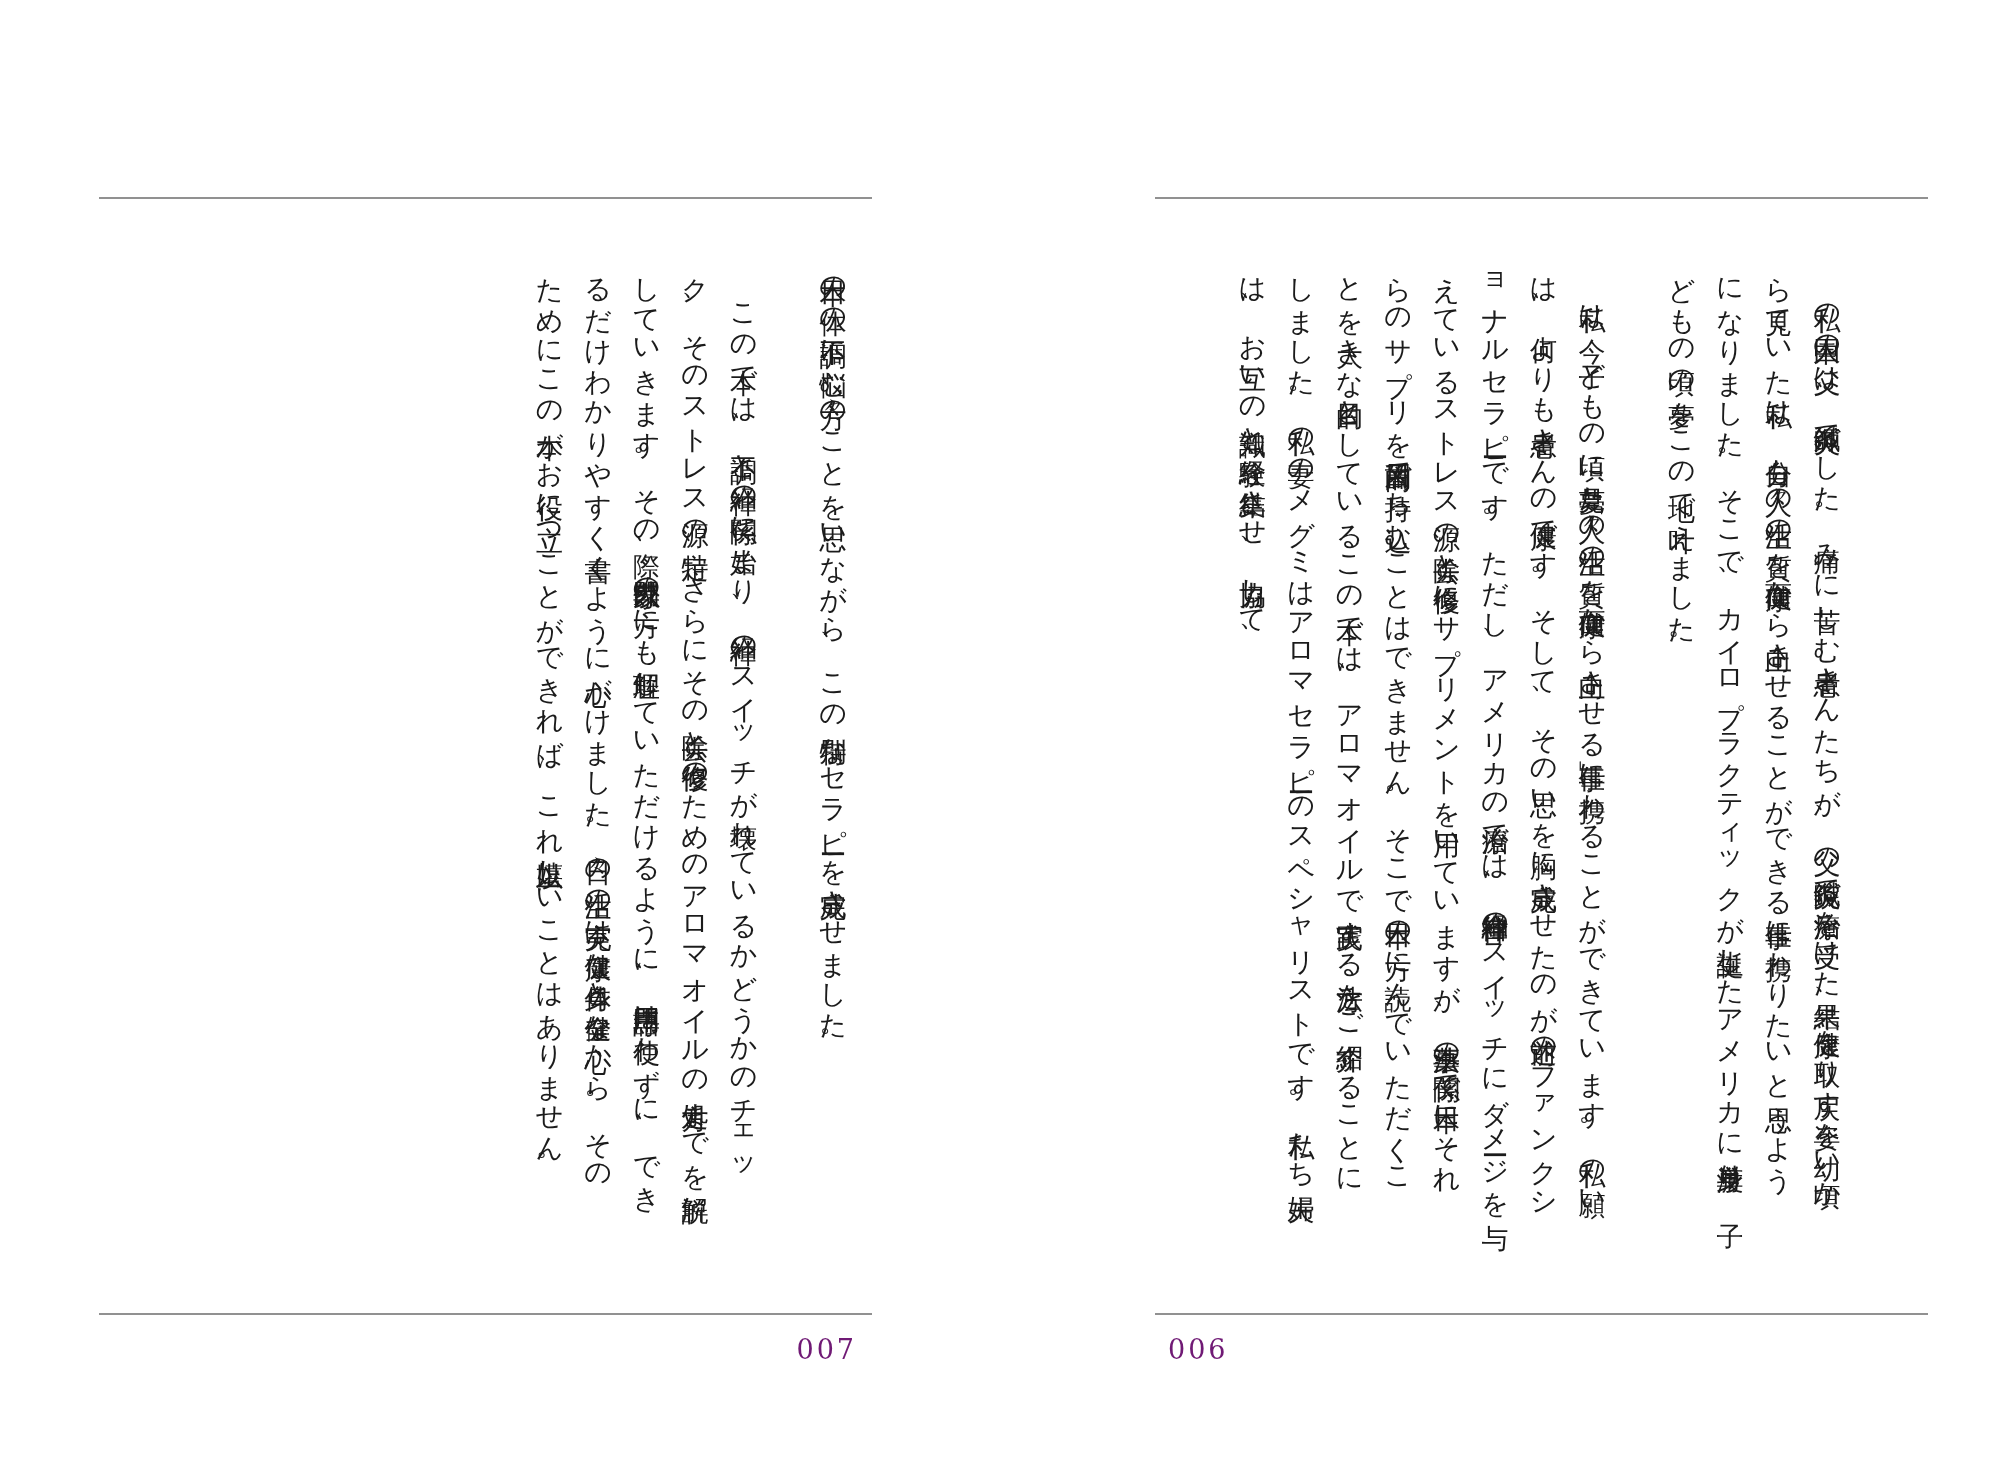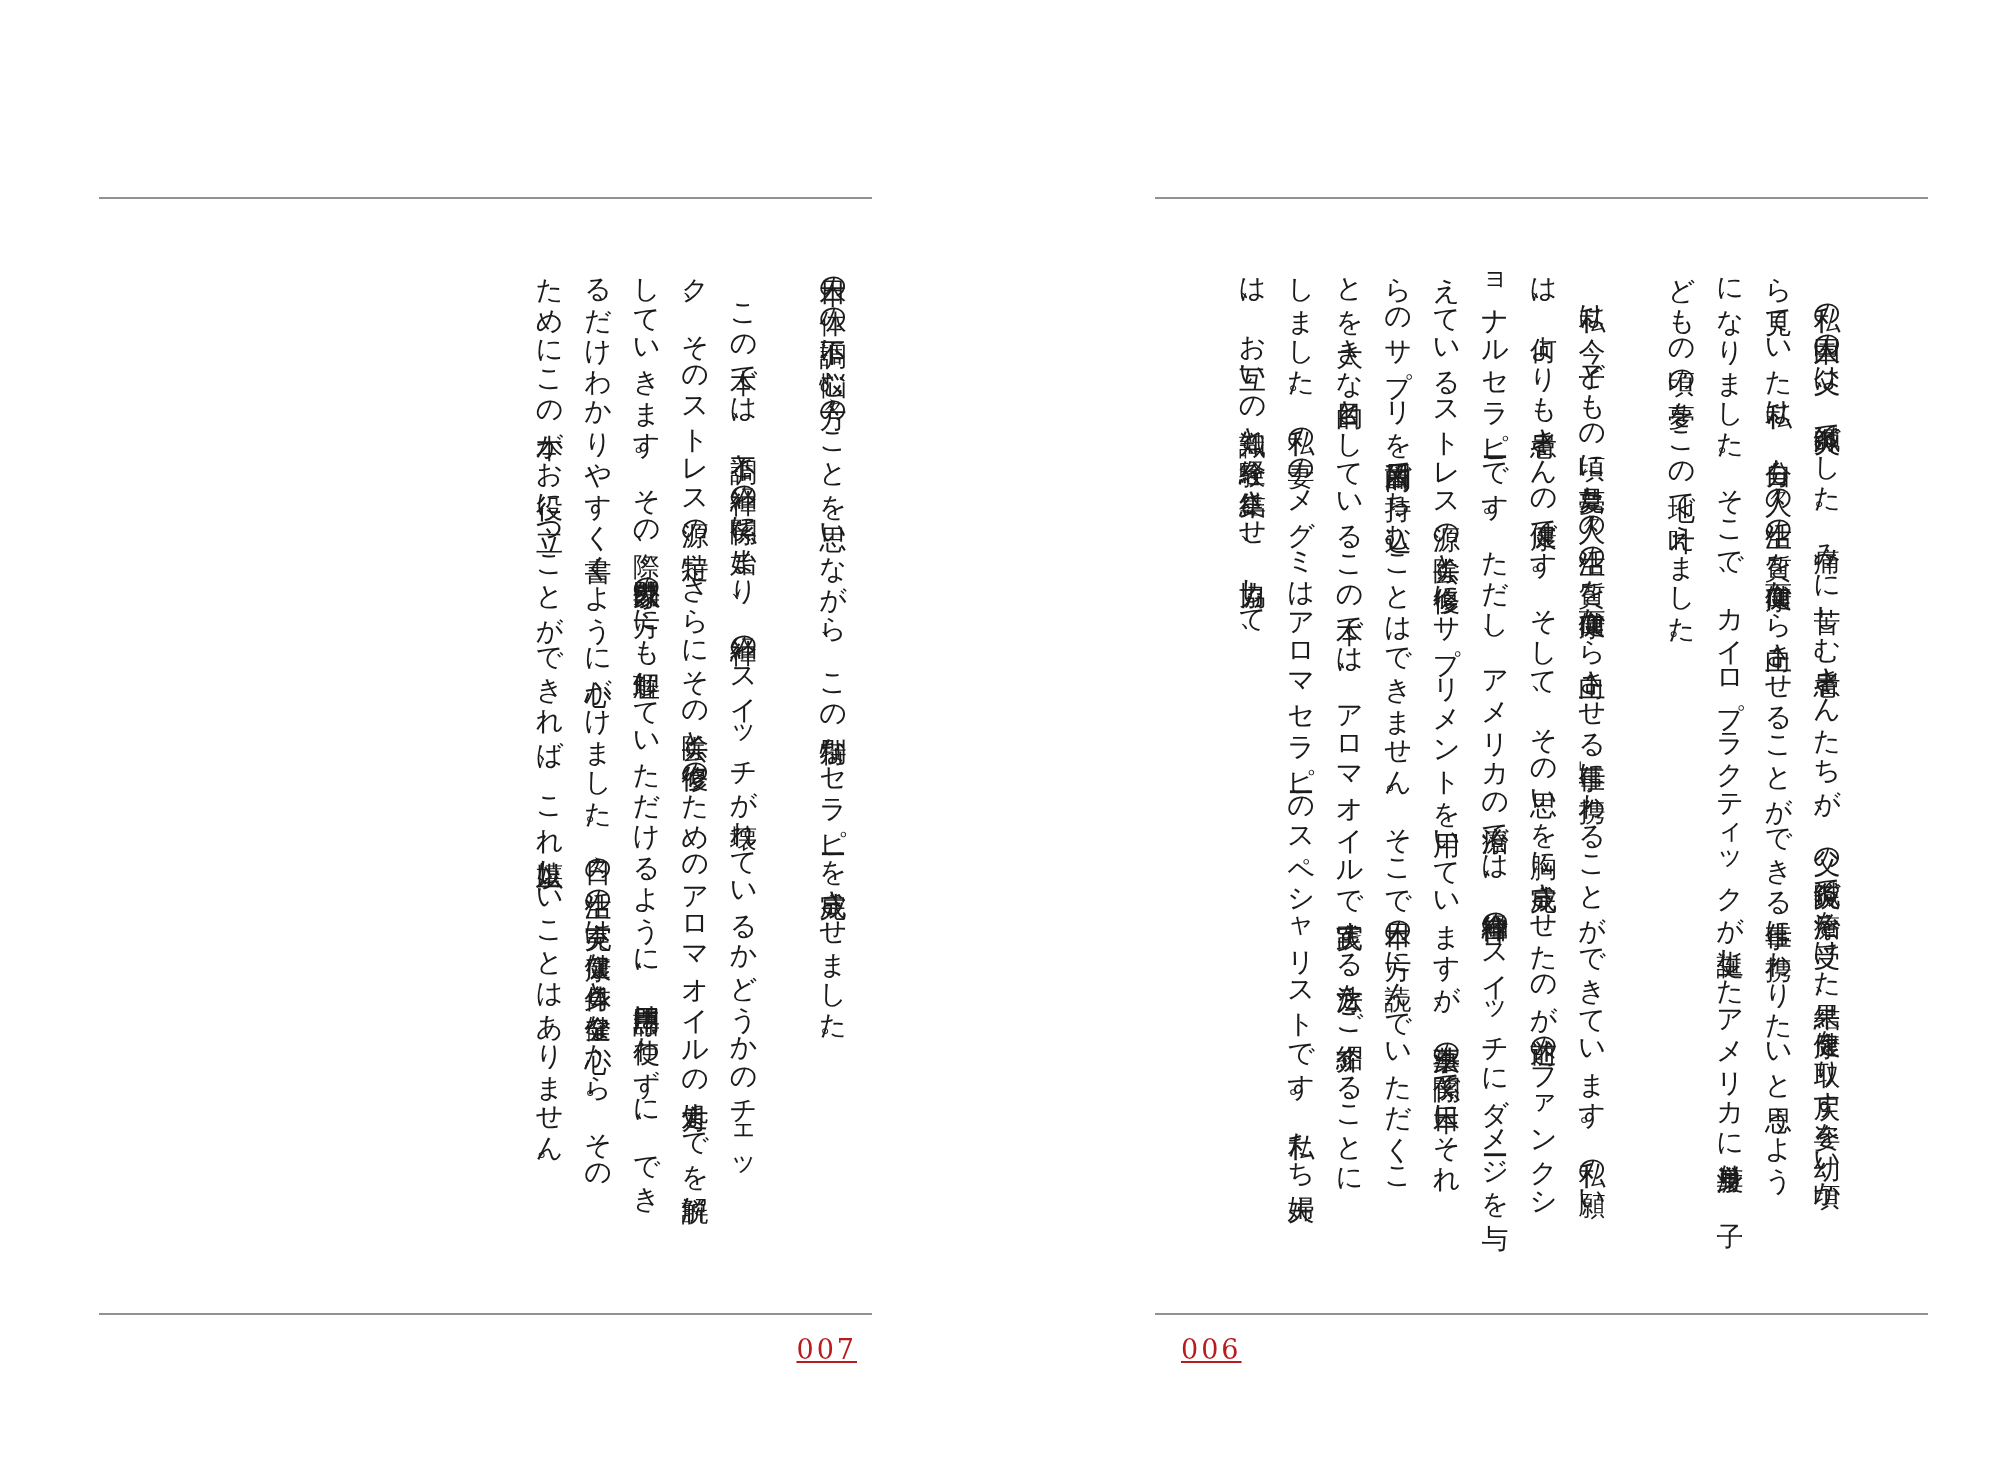"007" .folio { color: #b91c1c -> #701a75; text-decoration: underline -> none }
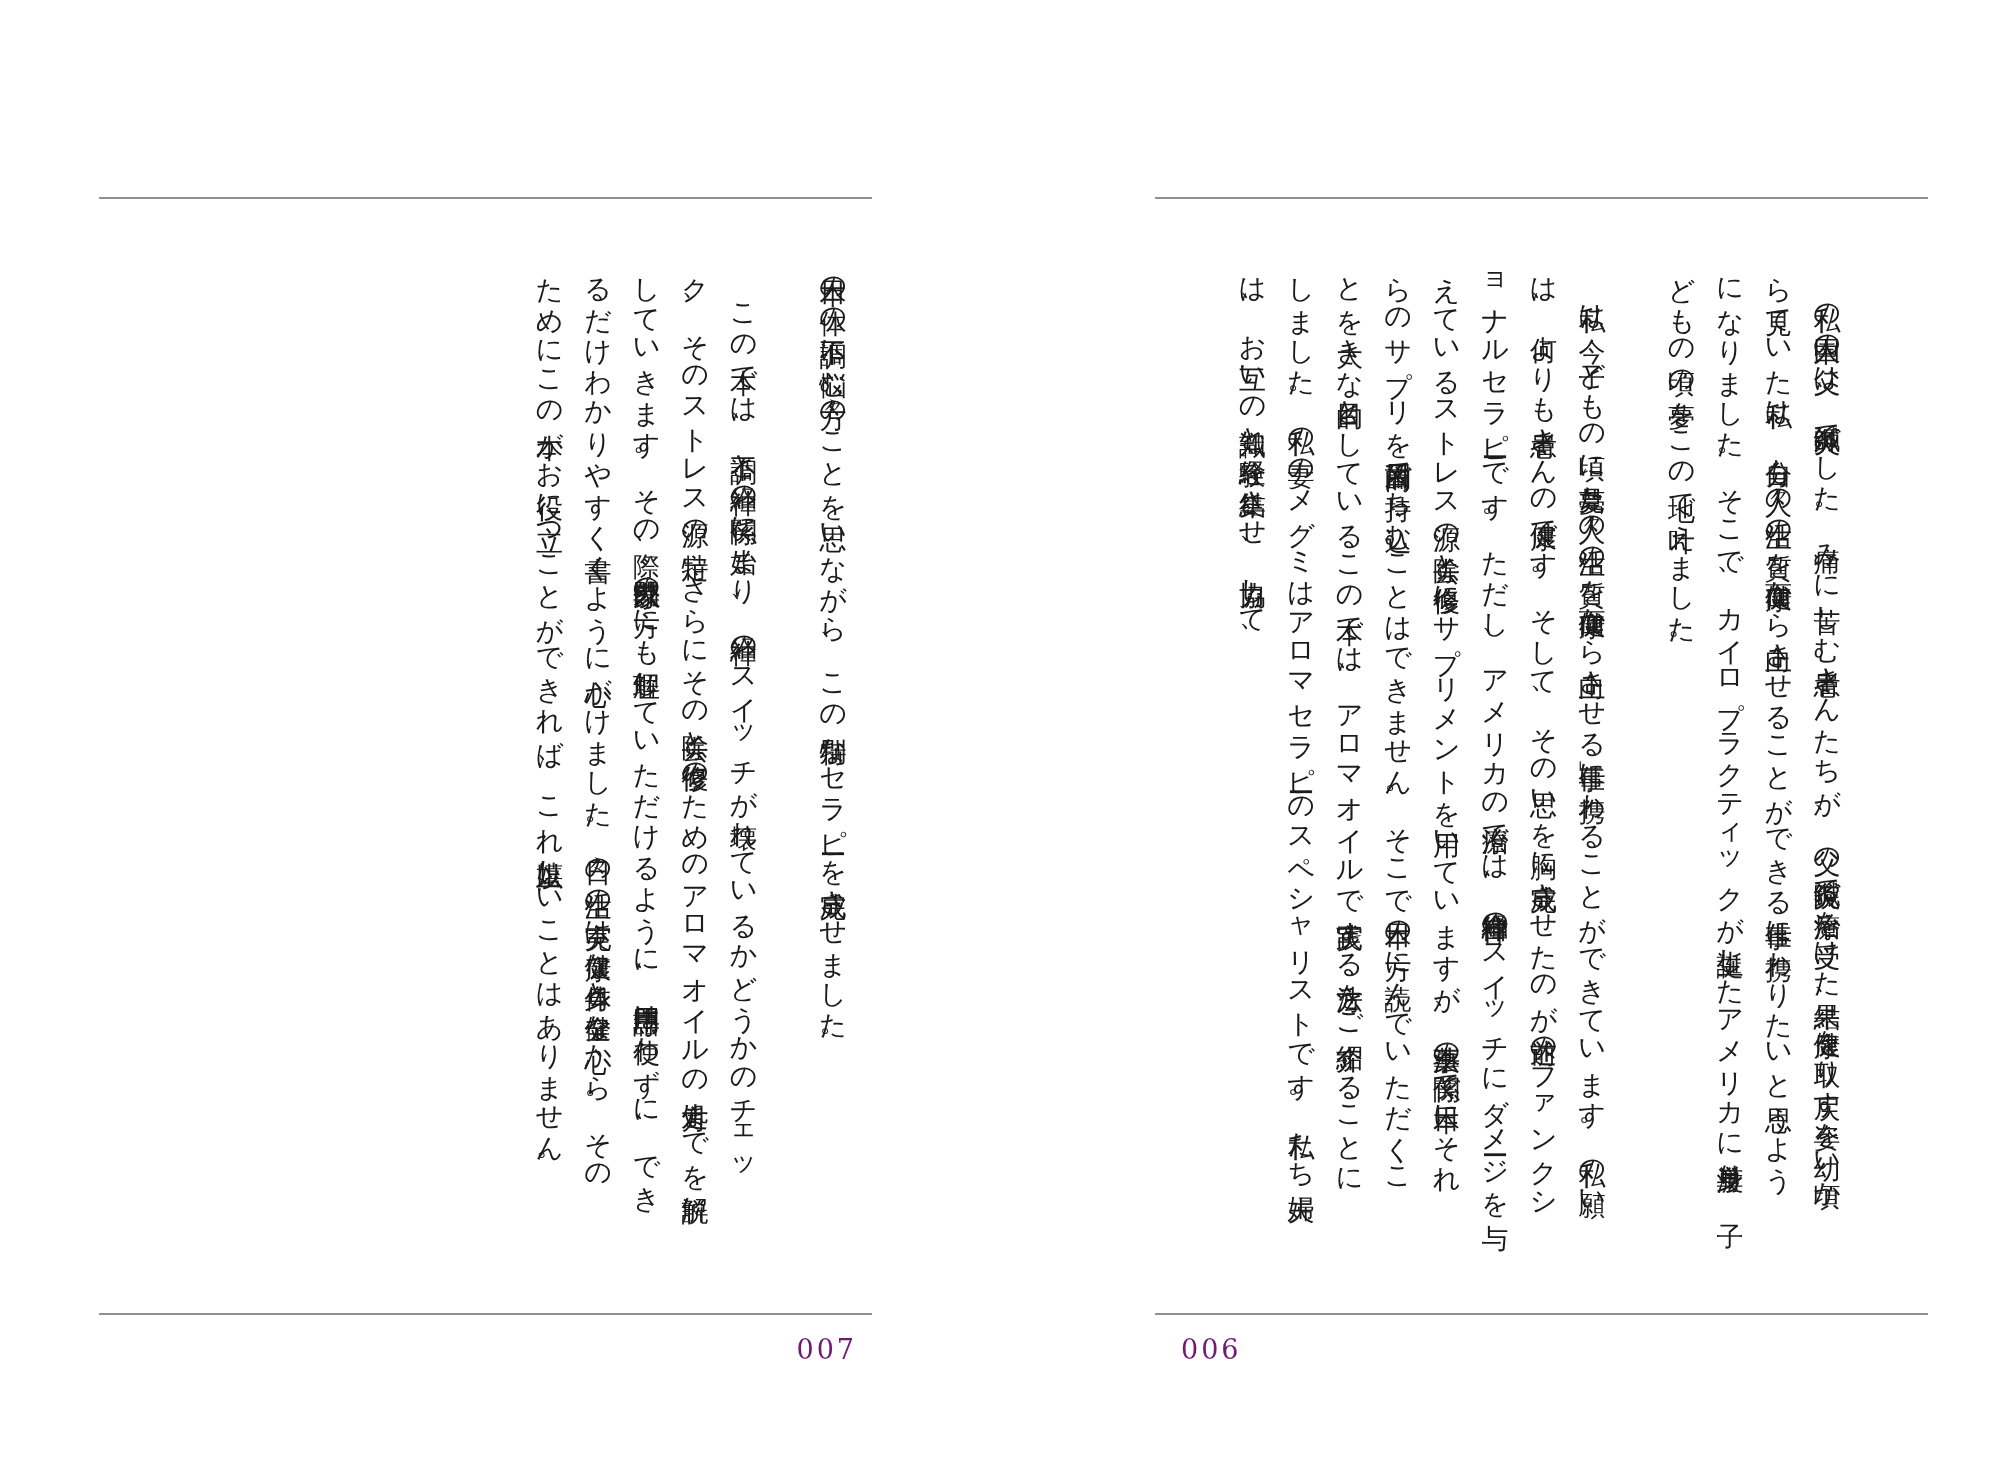"006" .page-right .folio { left: 26px -> 13px }
